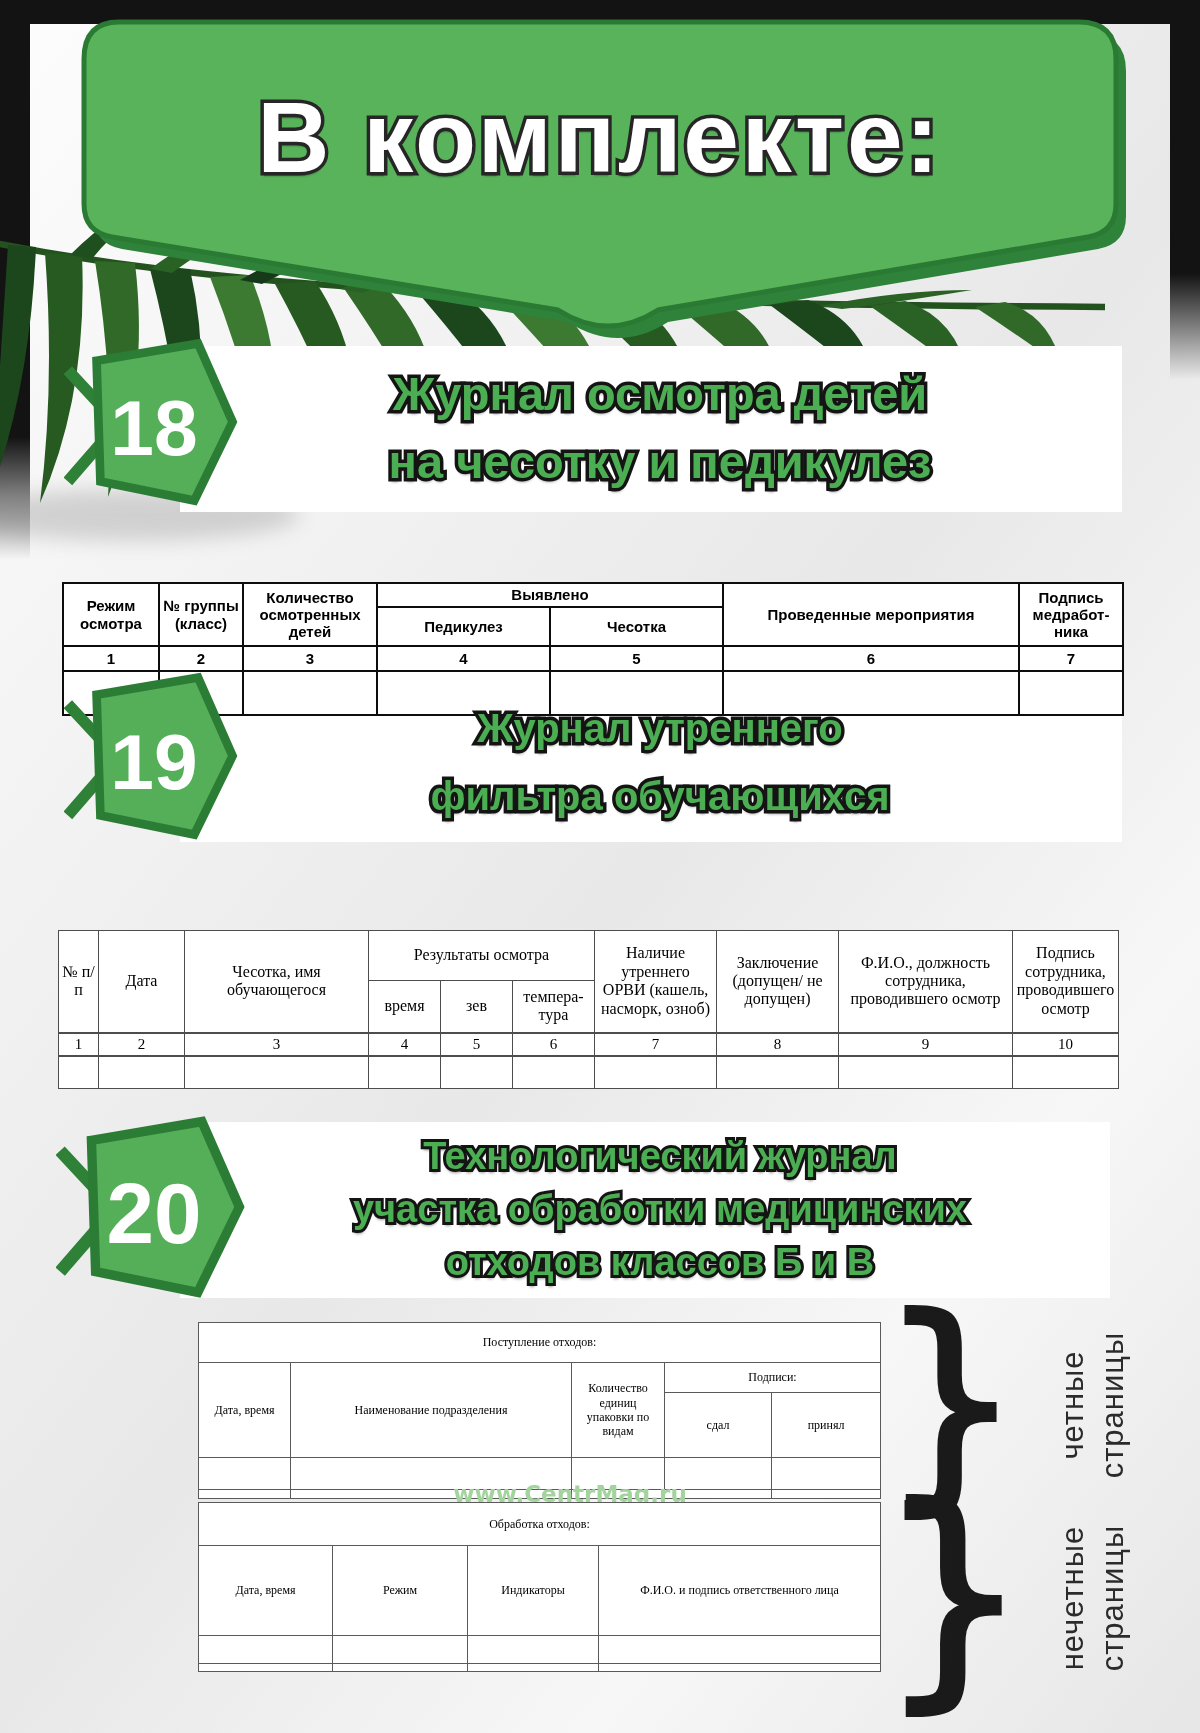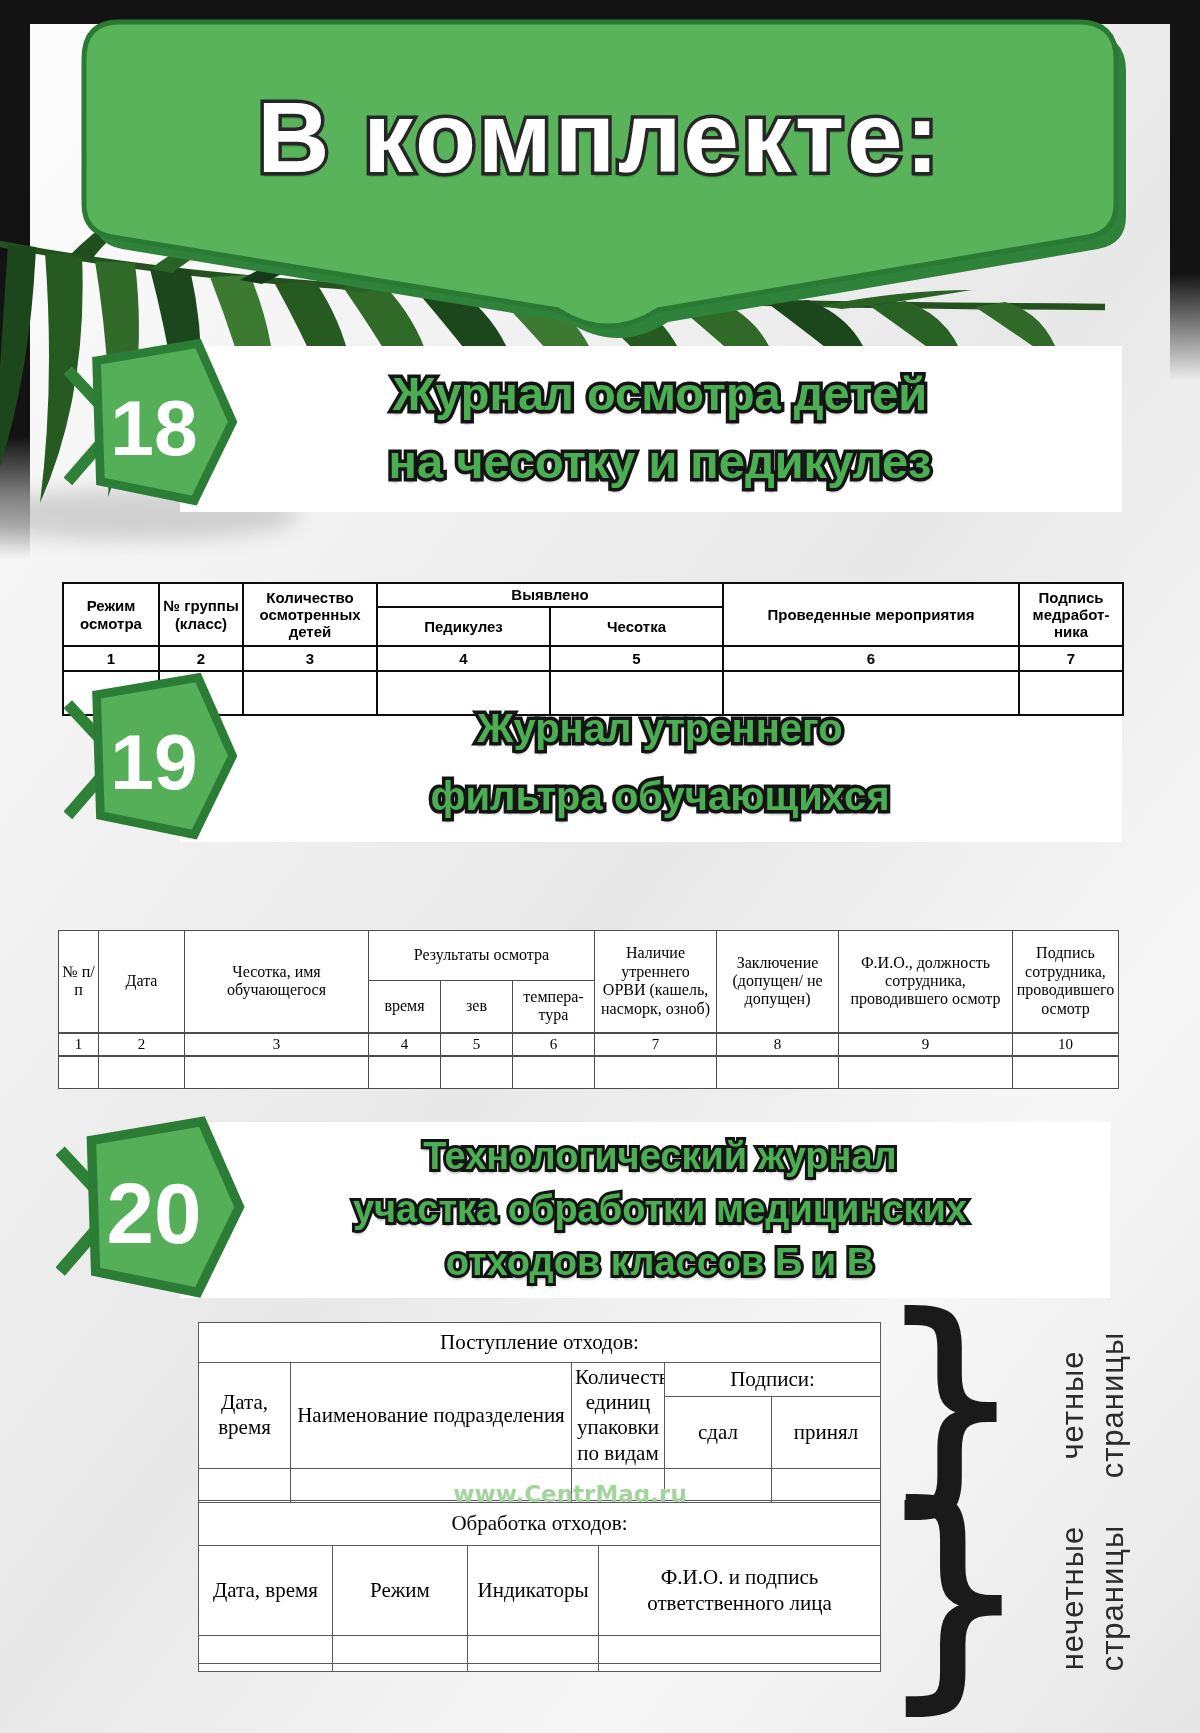"Поступление отходов:" .t20 td,.t20 th { font-size: 21px -> 12px }
